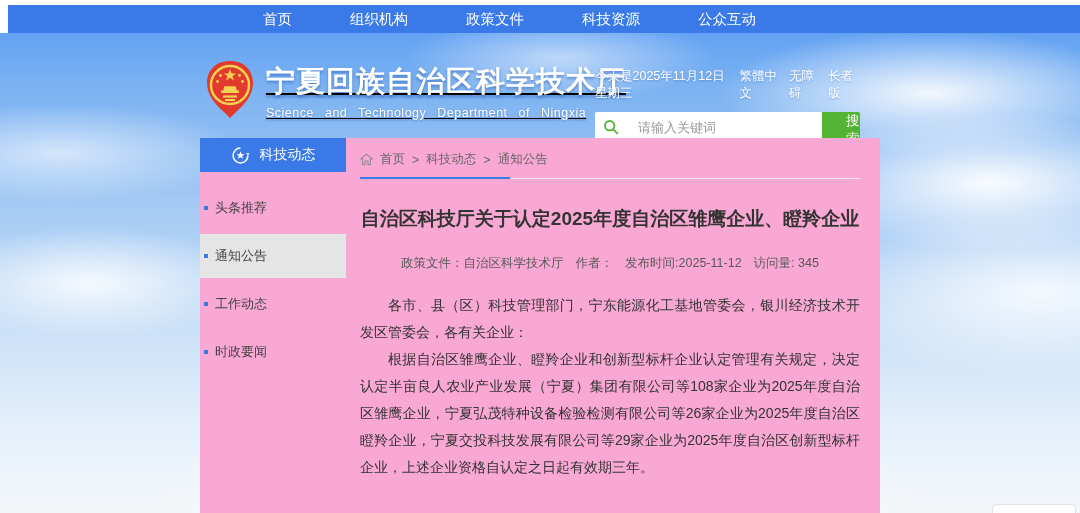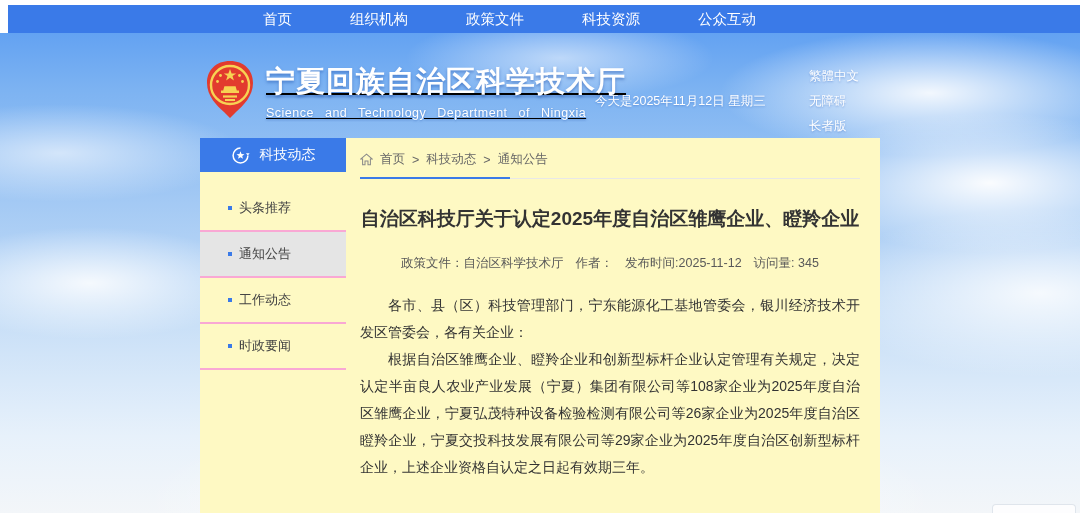"繁體中文" .date-links { flex-direction: column -> none }
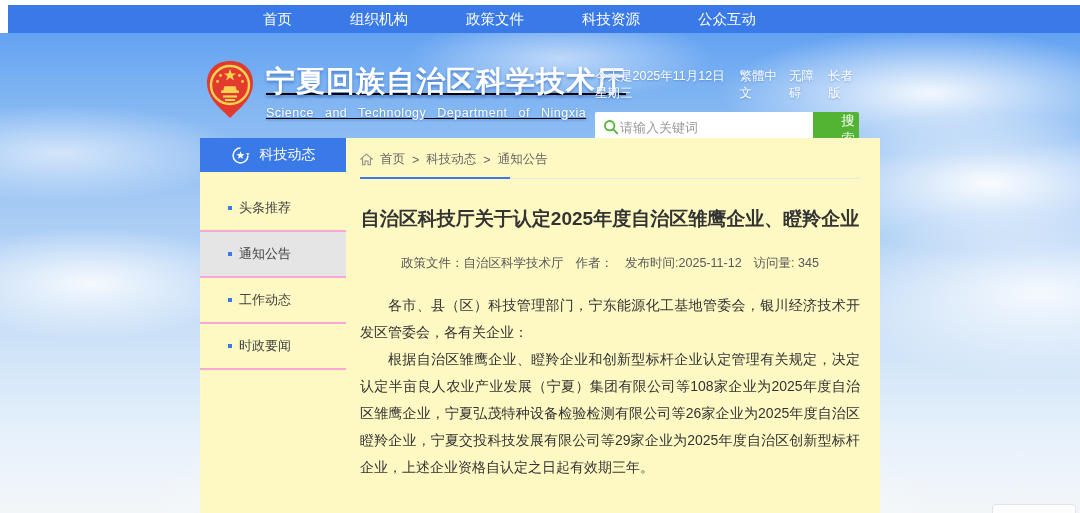"请输入关键词" .search-box { gap: 1px -> 19px }
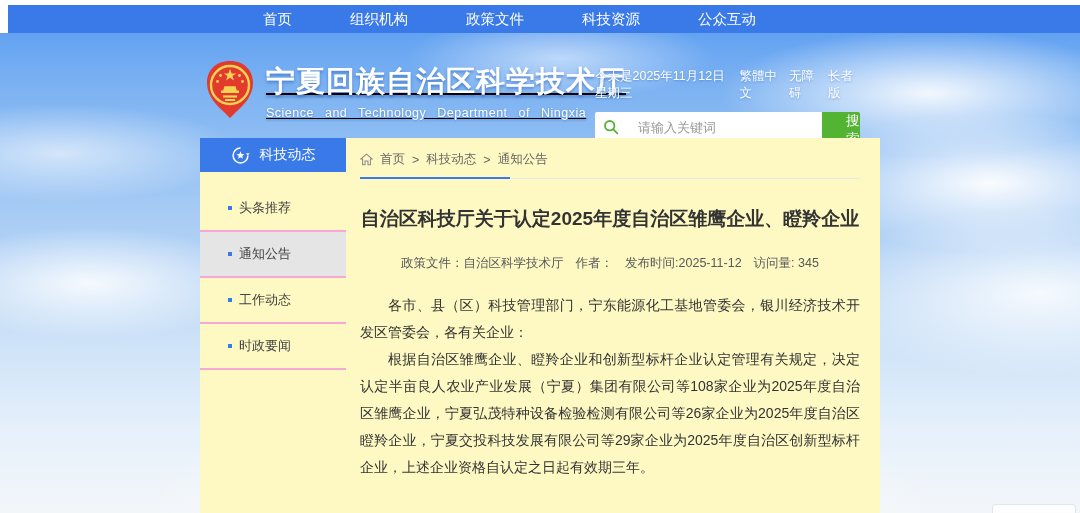"科技动态" .content { background: #fef9c3 -> #f9a8d4 }
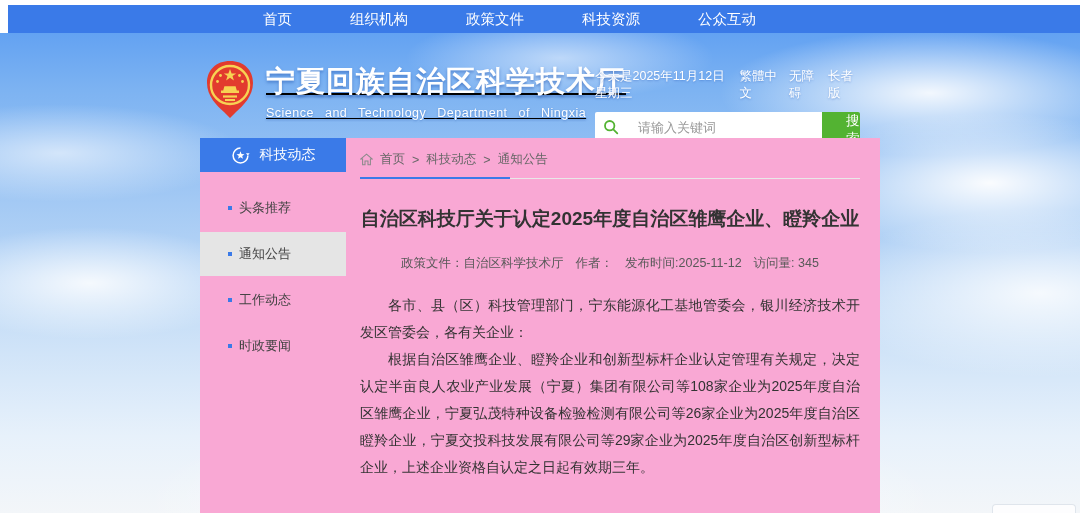"头条推荐" .side-item { border-bottom: 2px solid #f9a8d4 -> 4px solid #f9a8d4; padding: 13px 6px 13px 28px -> 13px 6px 13px 4px }
